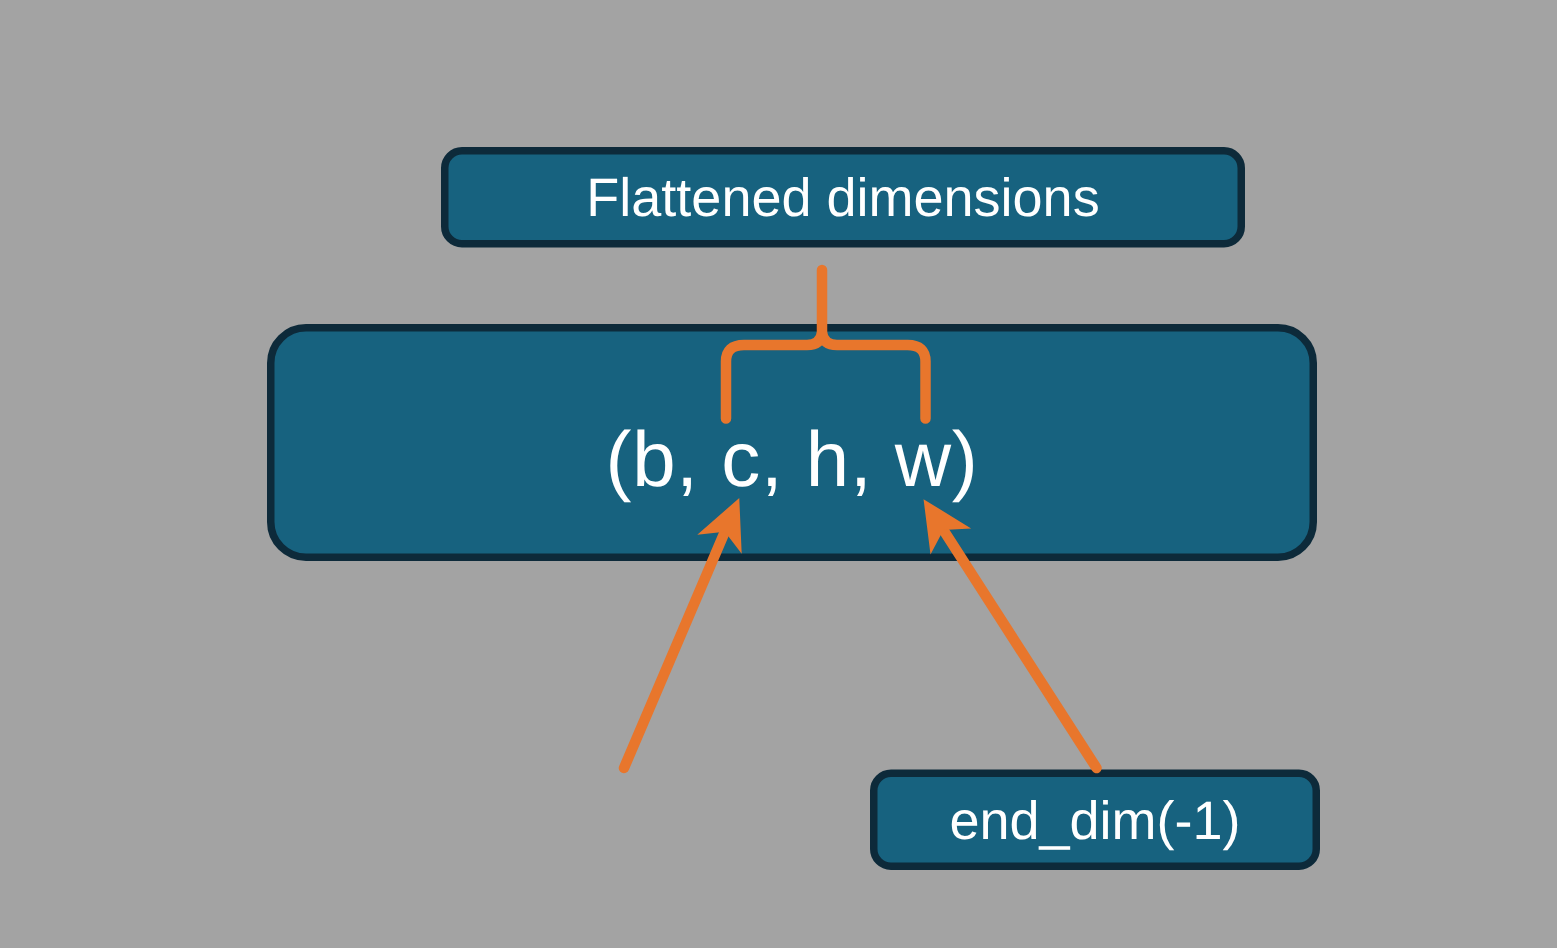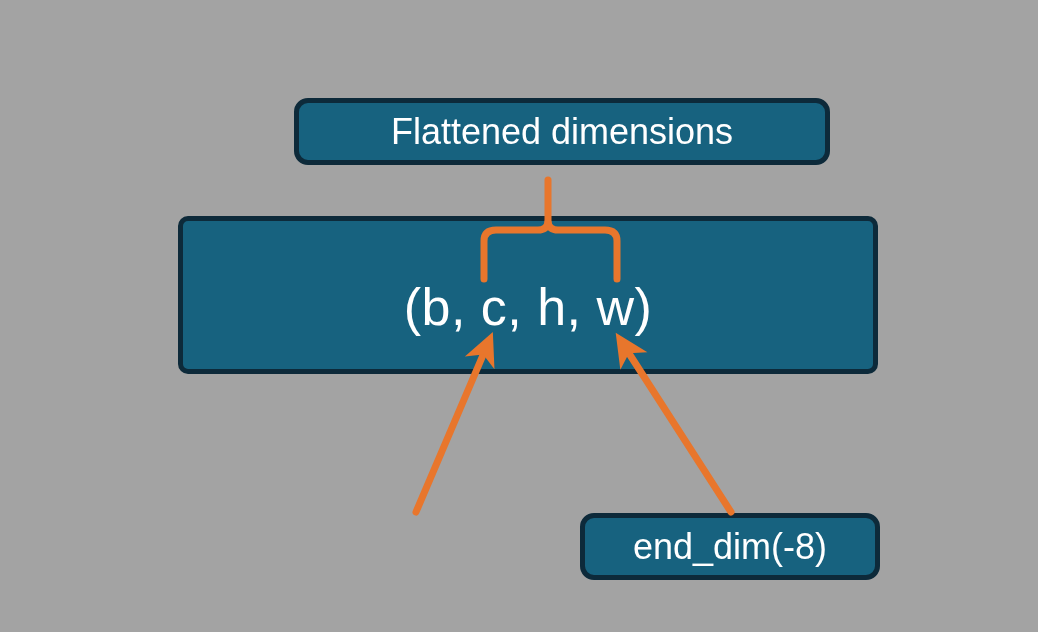"(b, c, h, w)" #node-shape { border-radius: 10px -> 26px }
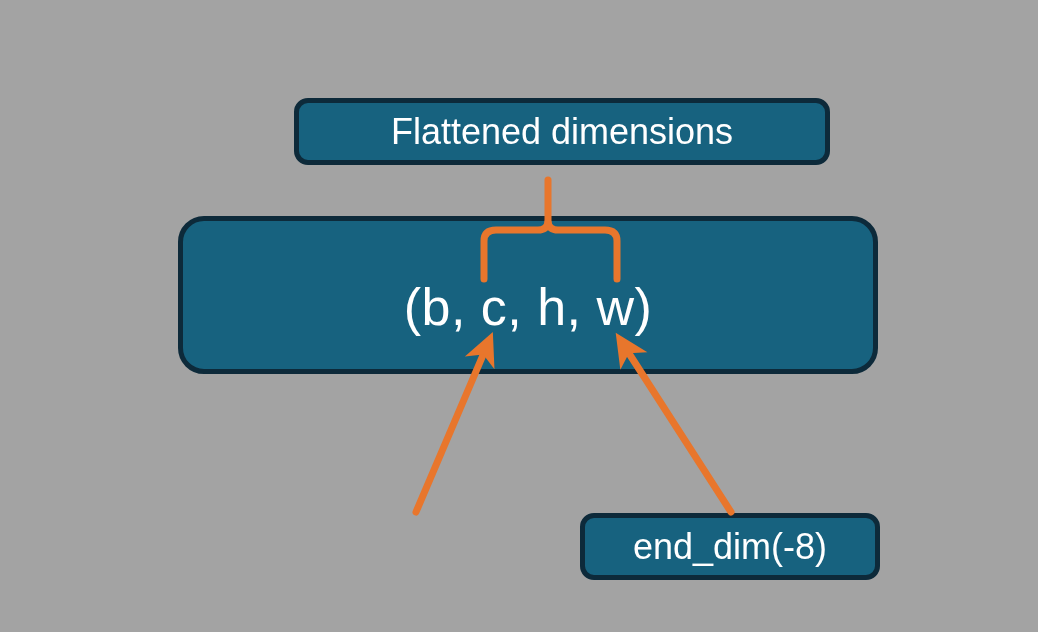"end_dim(-8)" span { text: -8 -> -1 }
